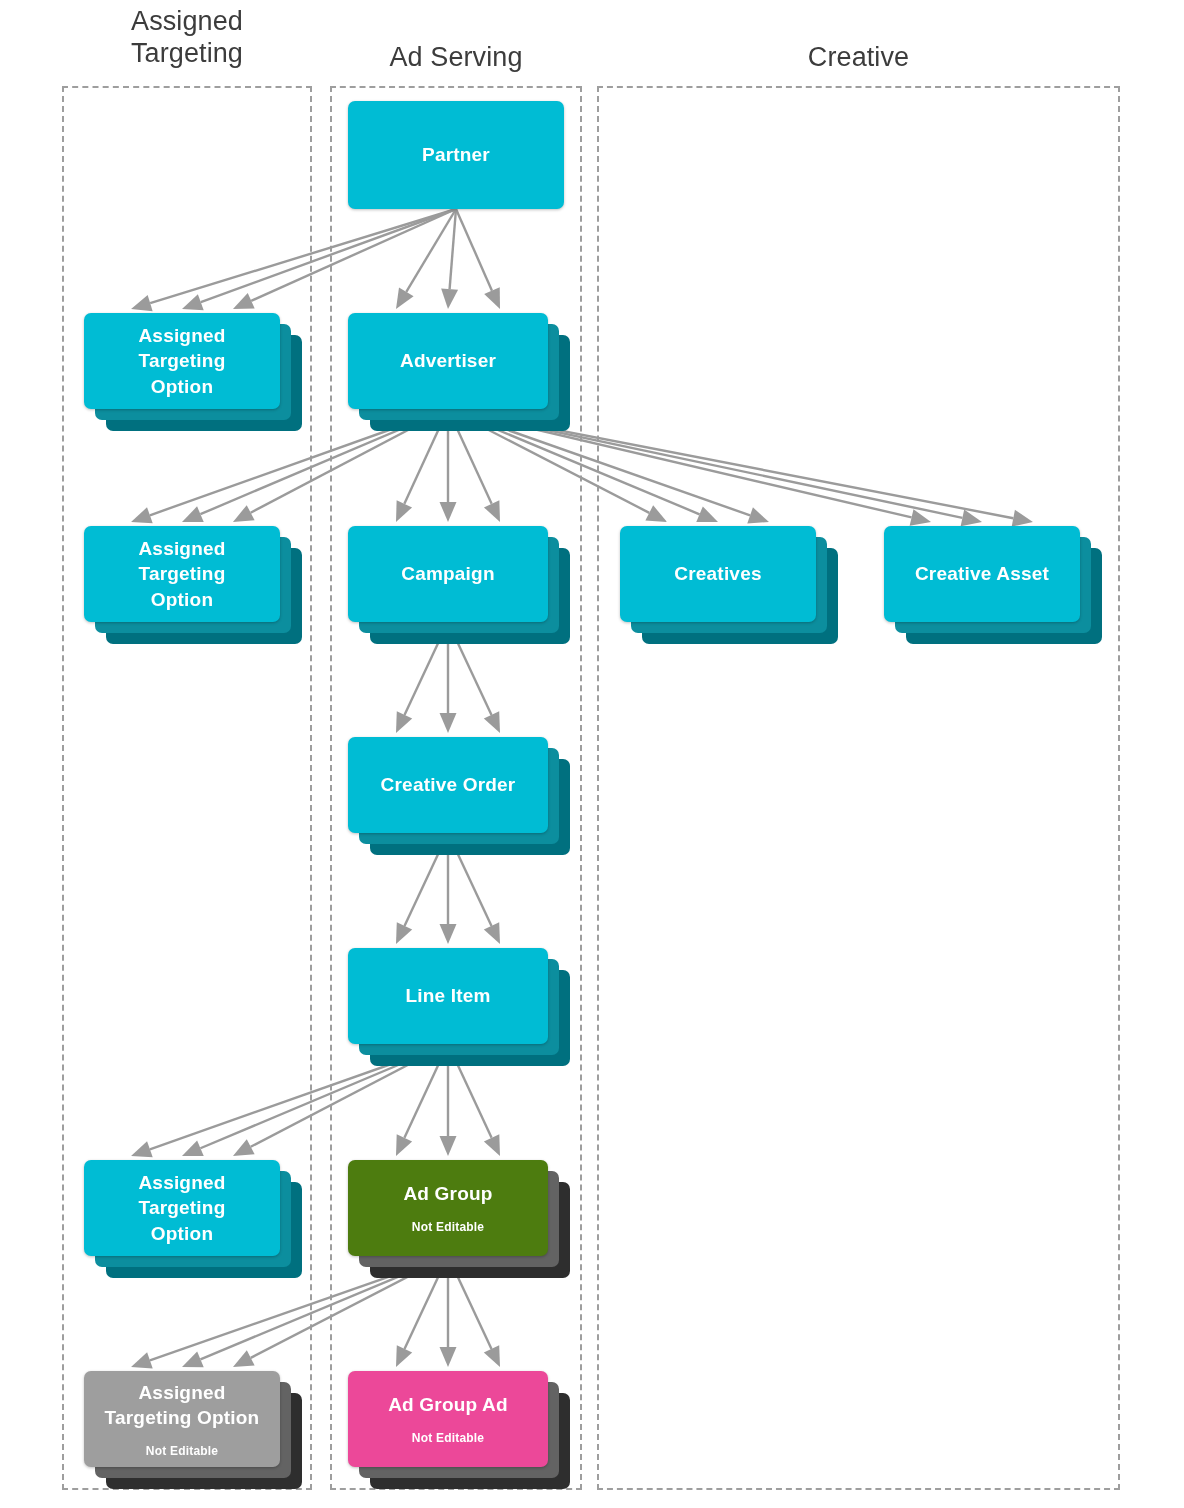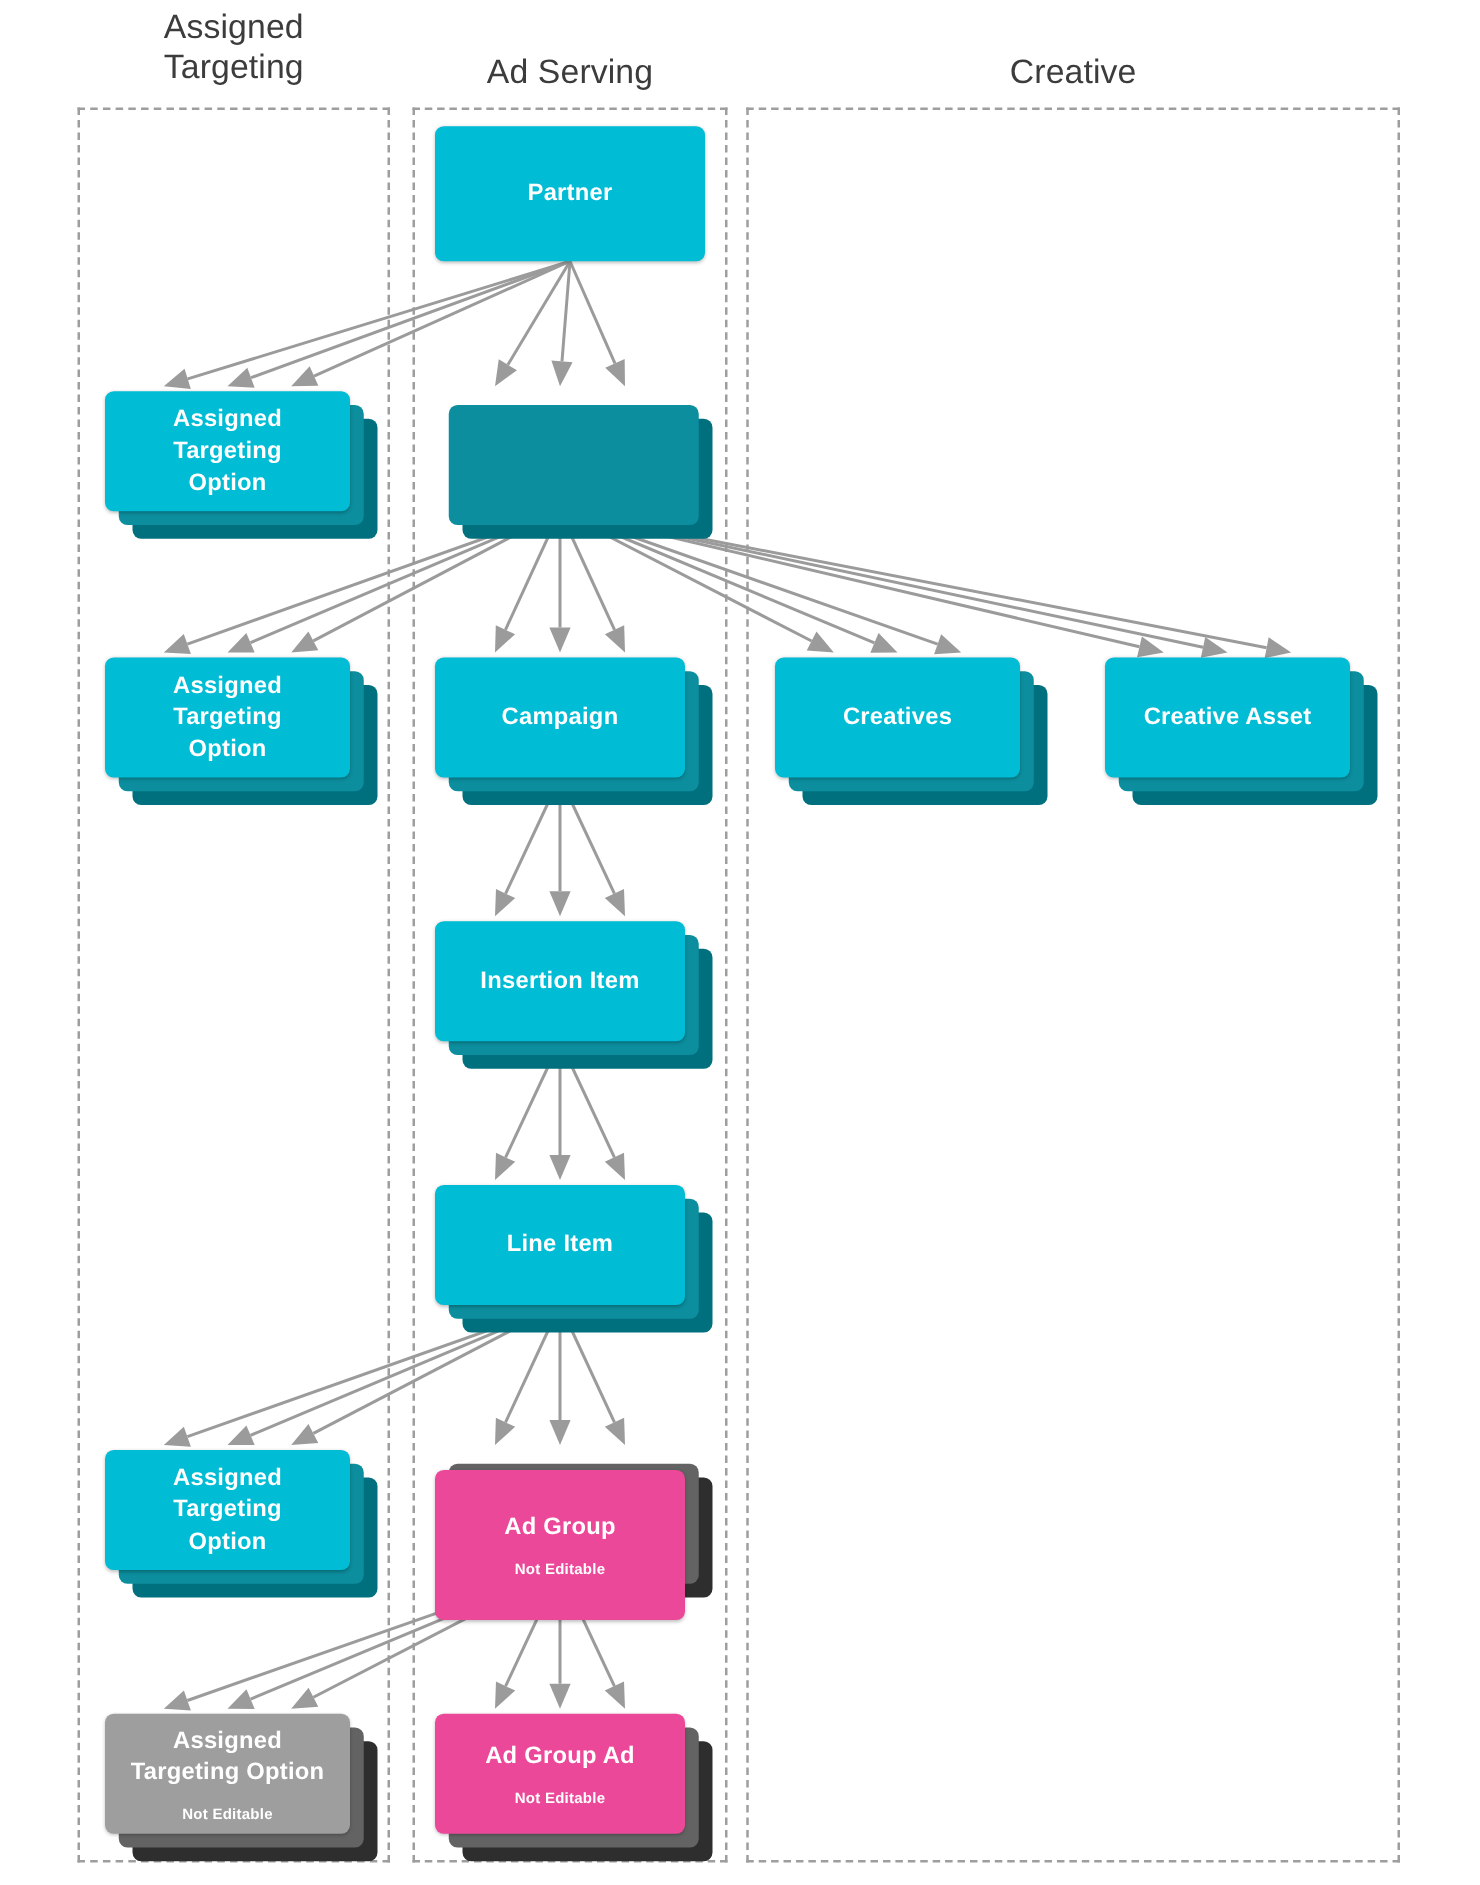"Advertiser" div.layer { html: none -> <div> <div>Advertiser</div> </div> }
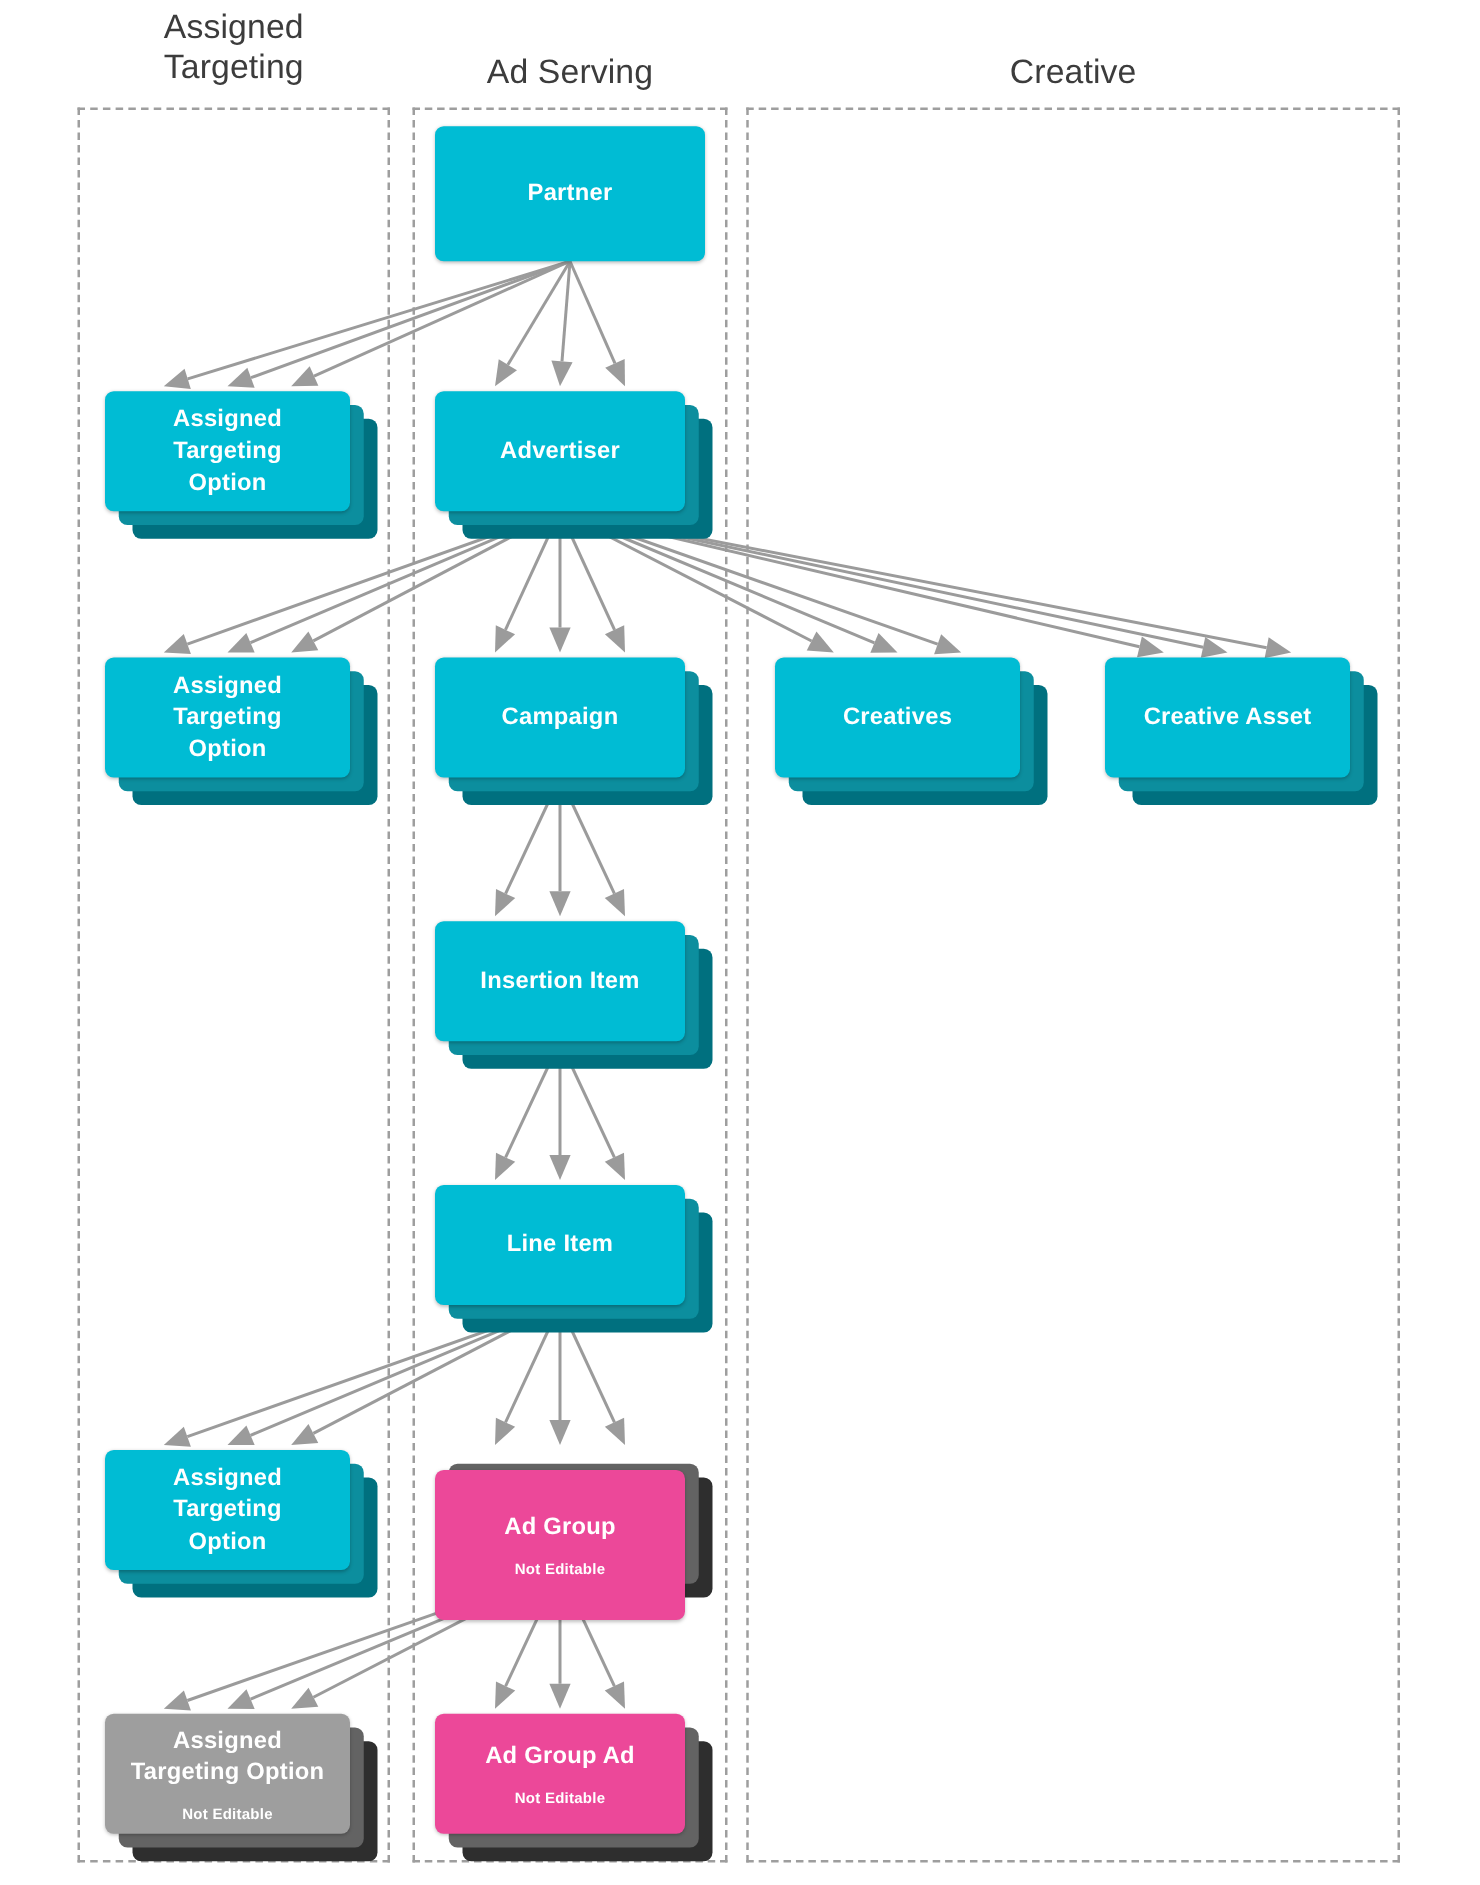"Insertion Item" div.node-label { text: Insertion Item -> Creative Order }
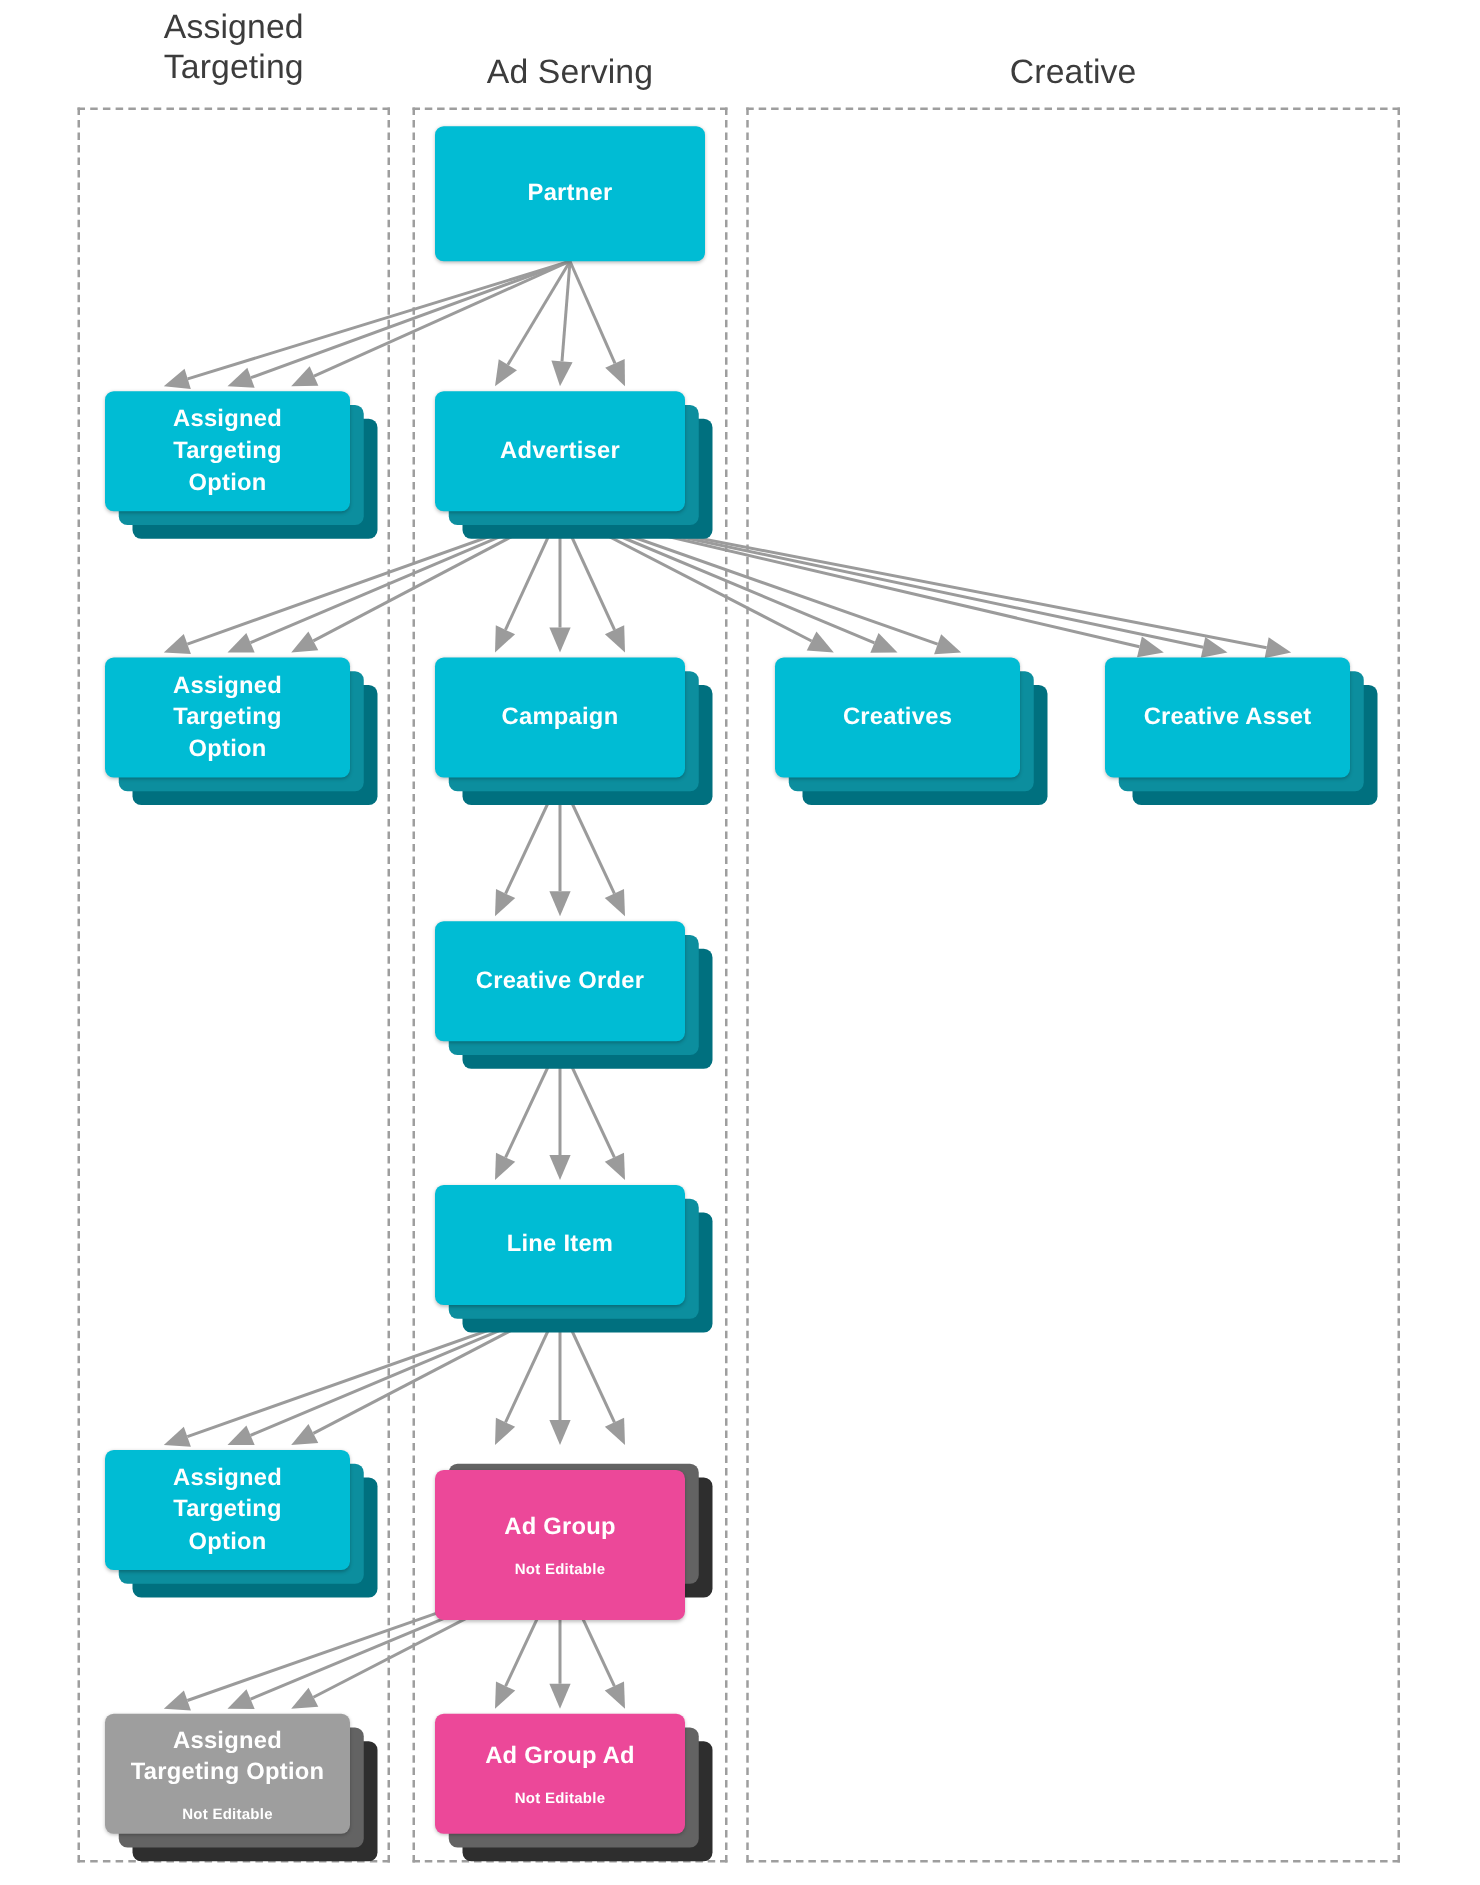"Ad Group" div.layer { background: #ec4899 -> #4d7c0f; height: 120px -> 96px; top: 16px -> 0px }
